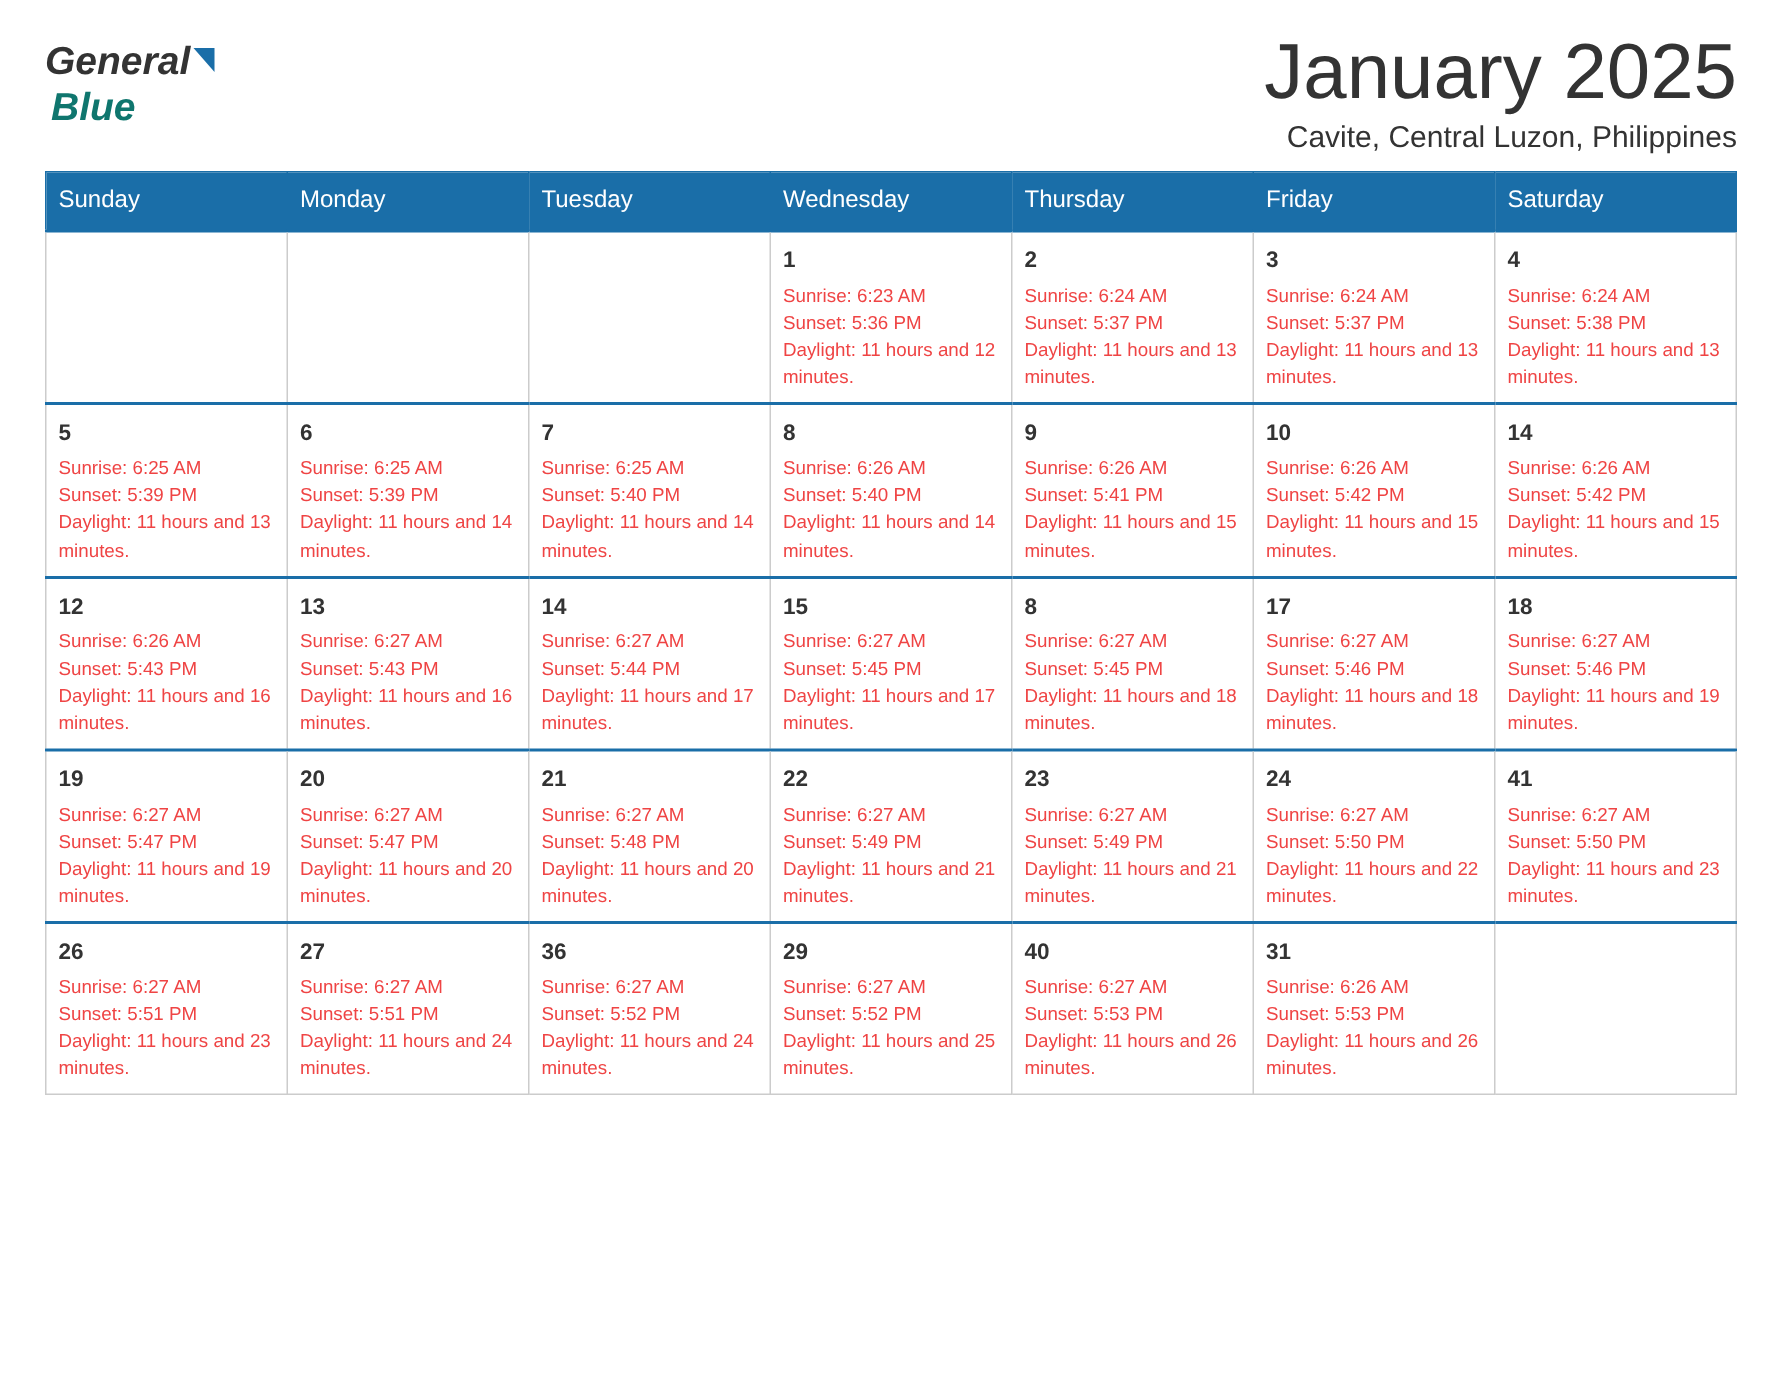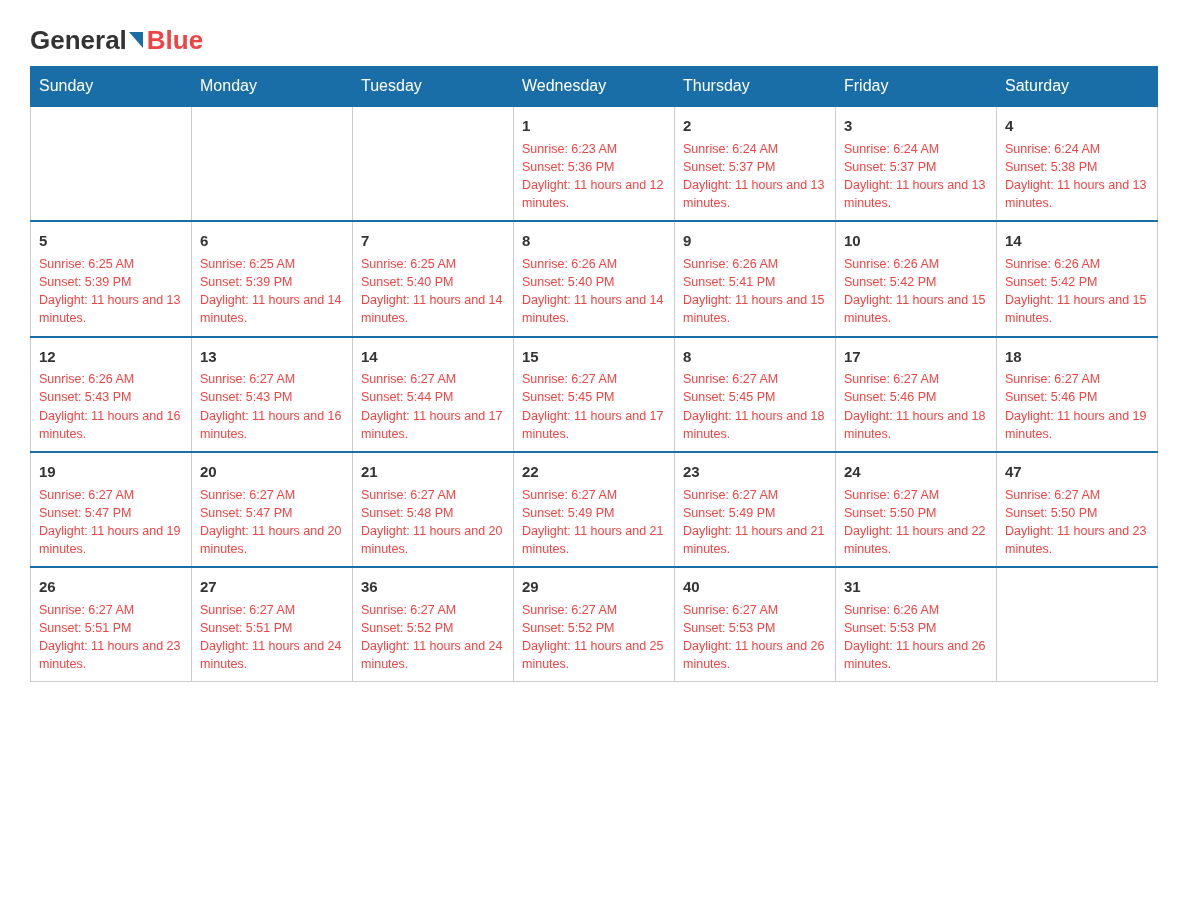"General" .logo-row { flex-direction: row -> column; font-style: none -> italic }
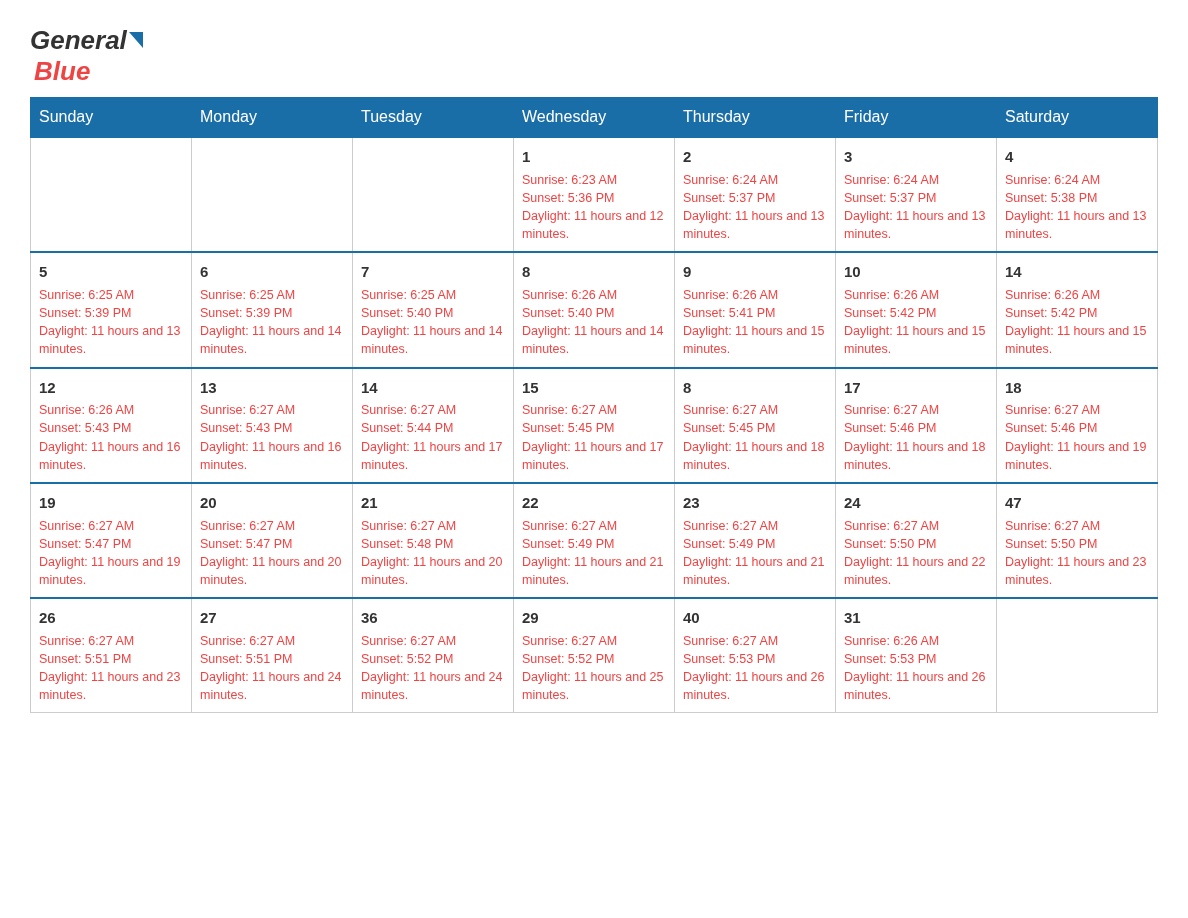"Blue" .logo-blue { color: #ef4444 -> #0f766e }
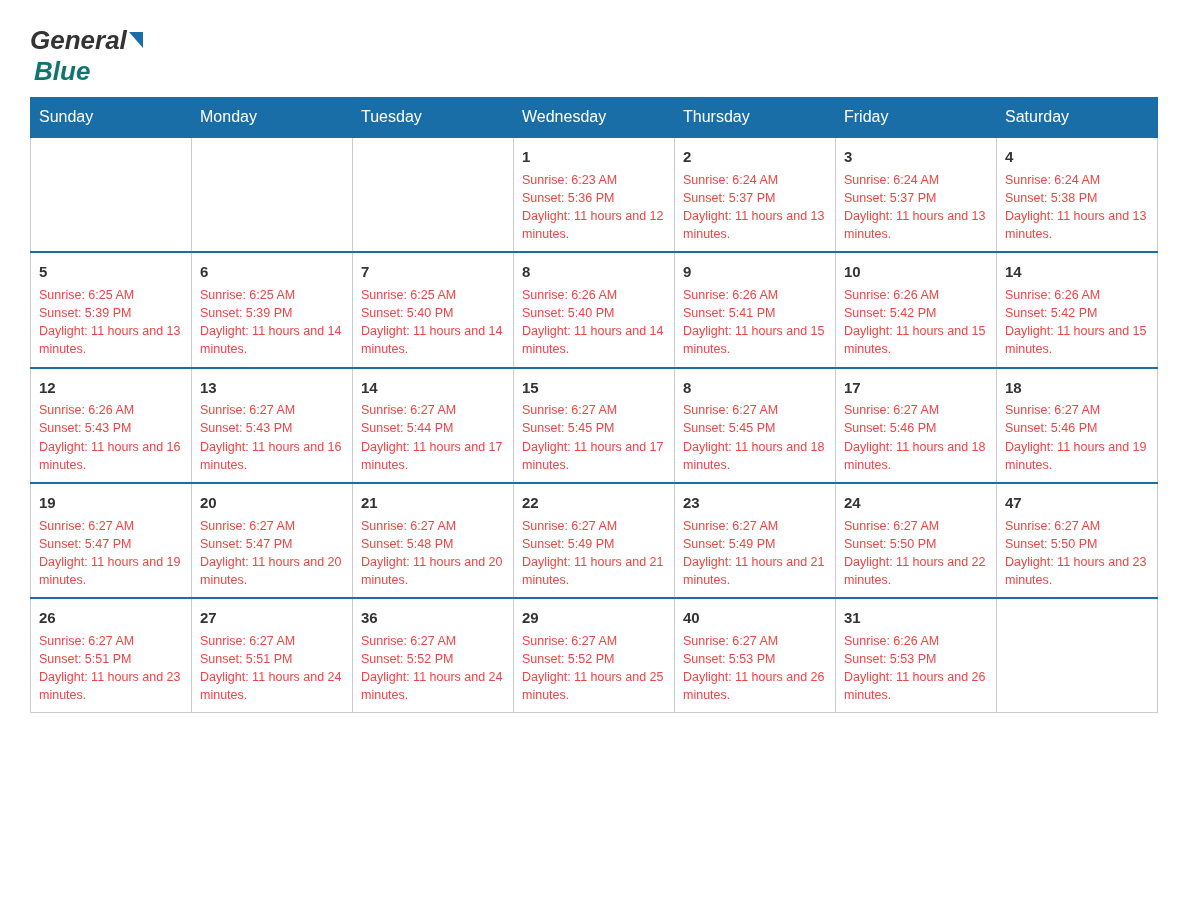"January 2025" div.title-area { html: none -> <div> <div>January 2025</div> <div>Cavite, Central Luzon, Philippines</div> </div> }
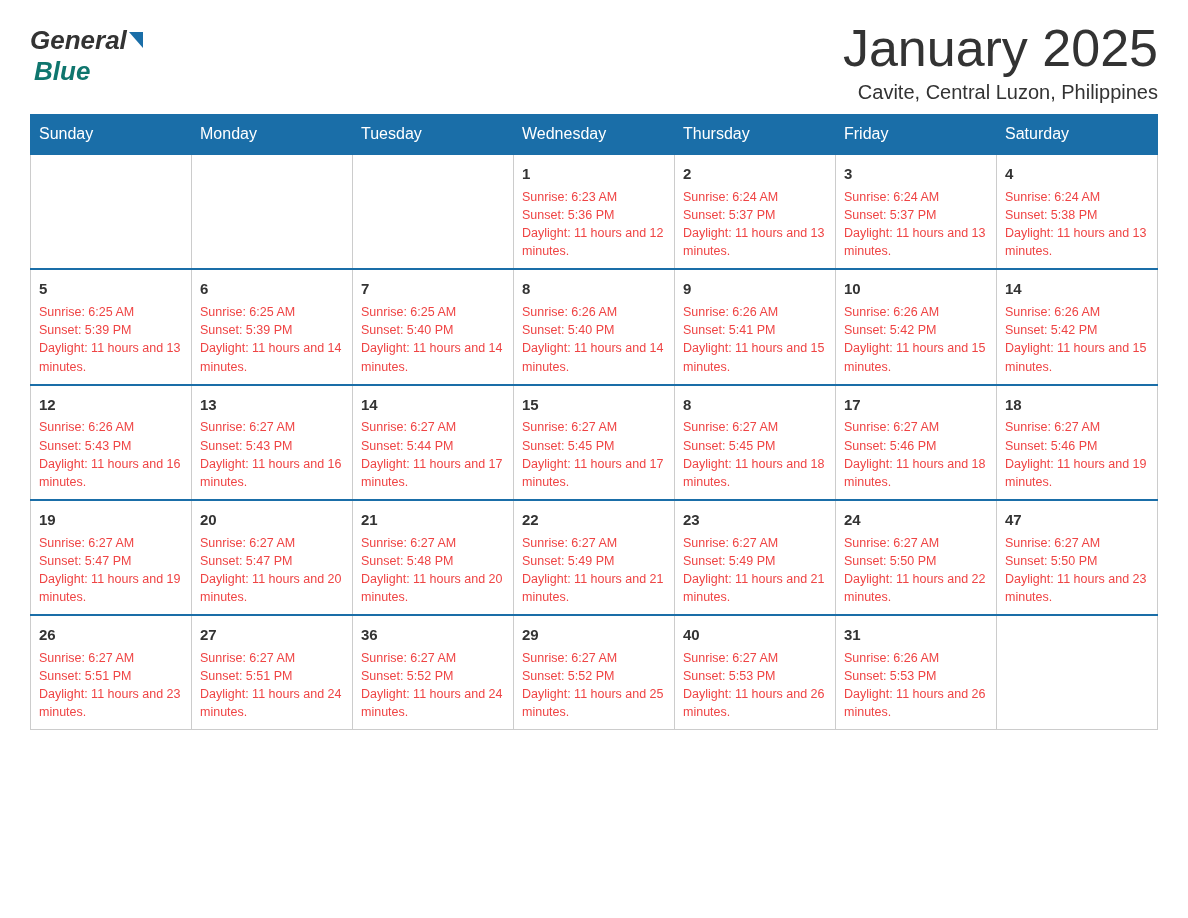"47" span.day-num { text: 47 -> 41 }
